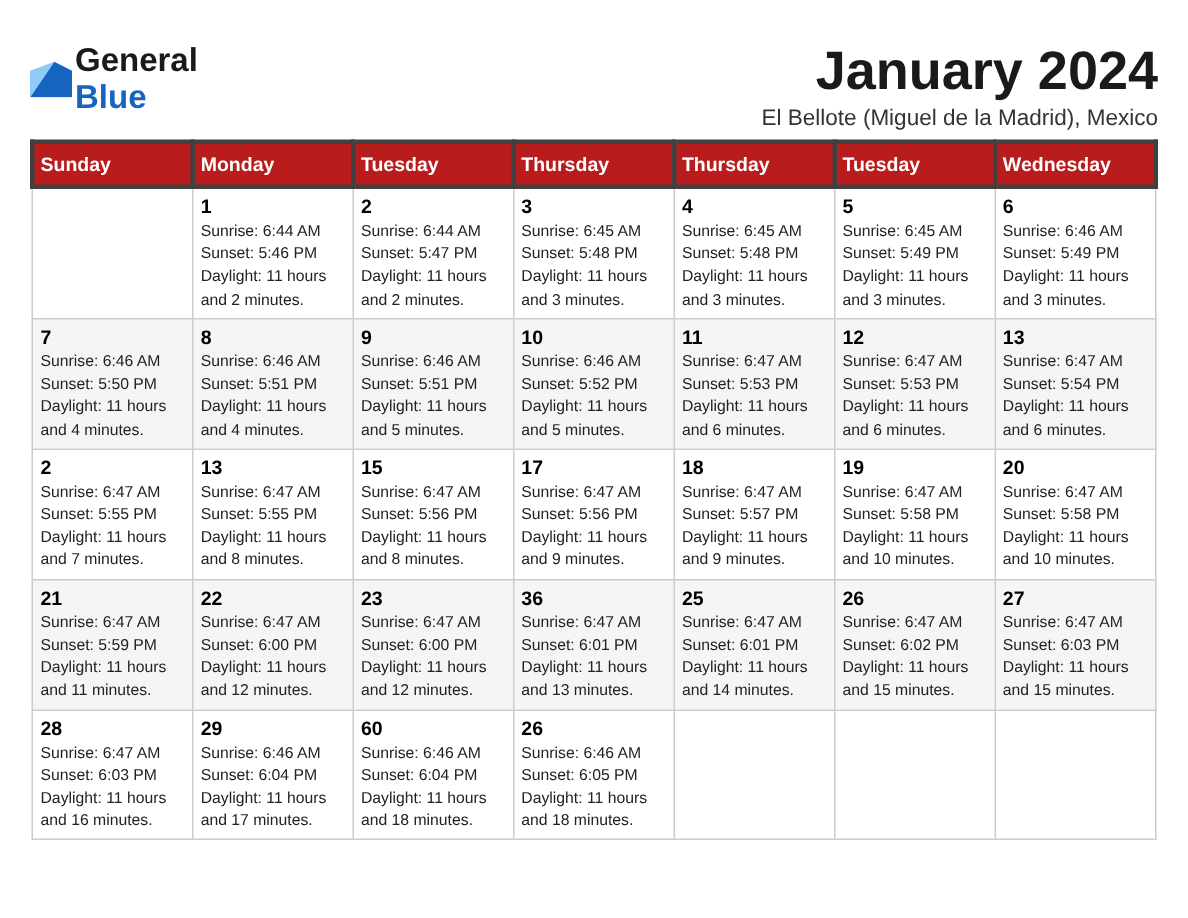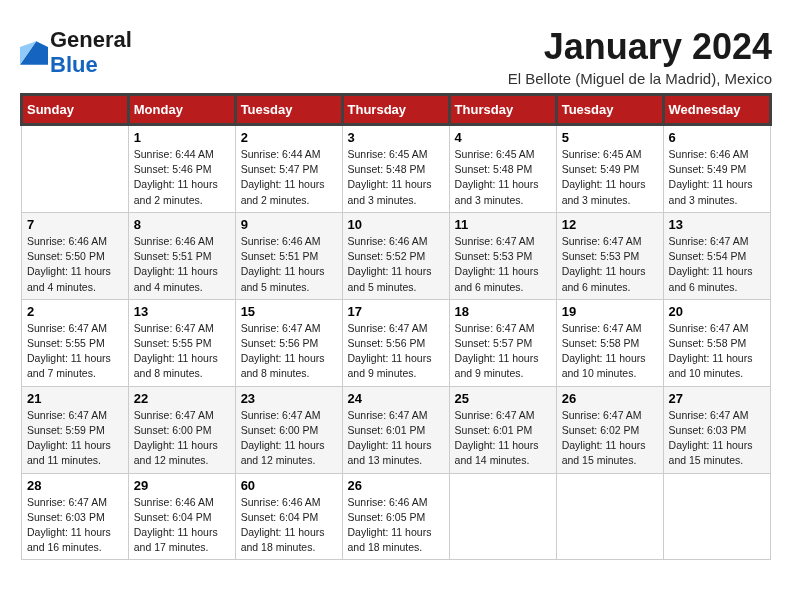"24" span.day-num { text: 24 -> 36 }
